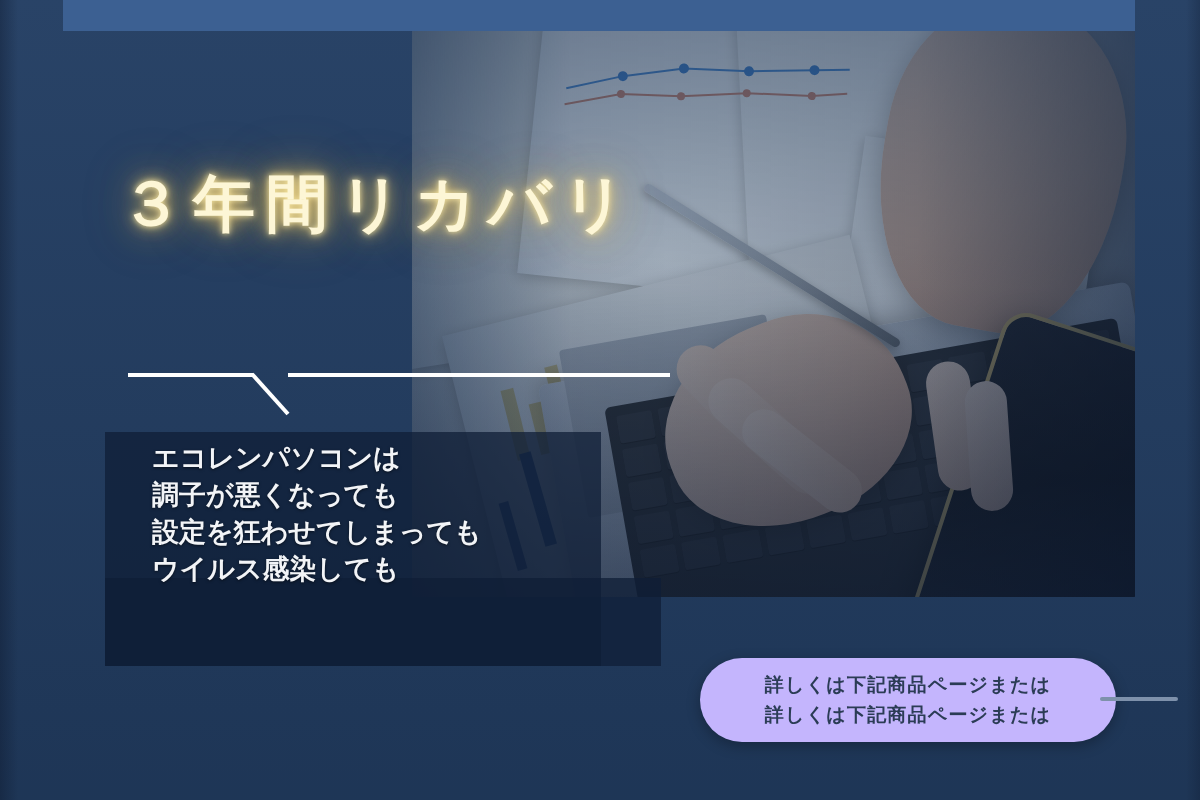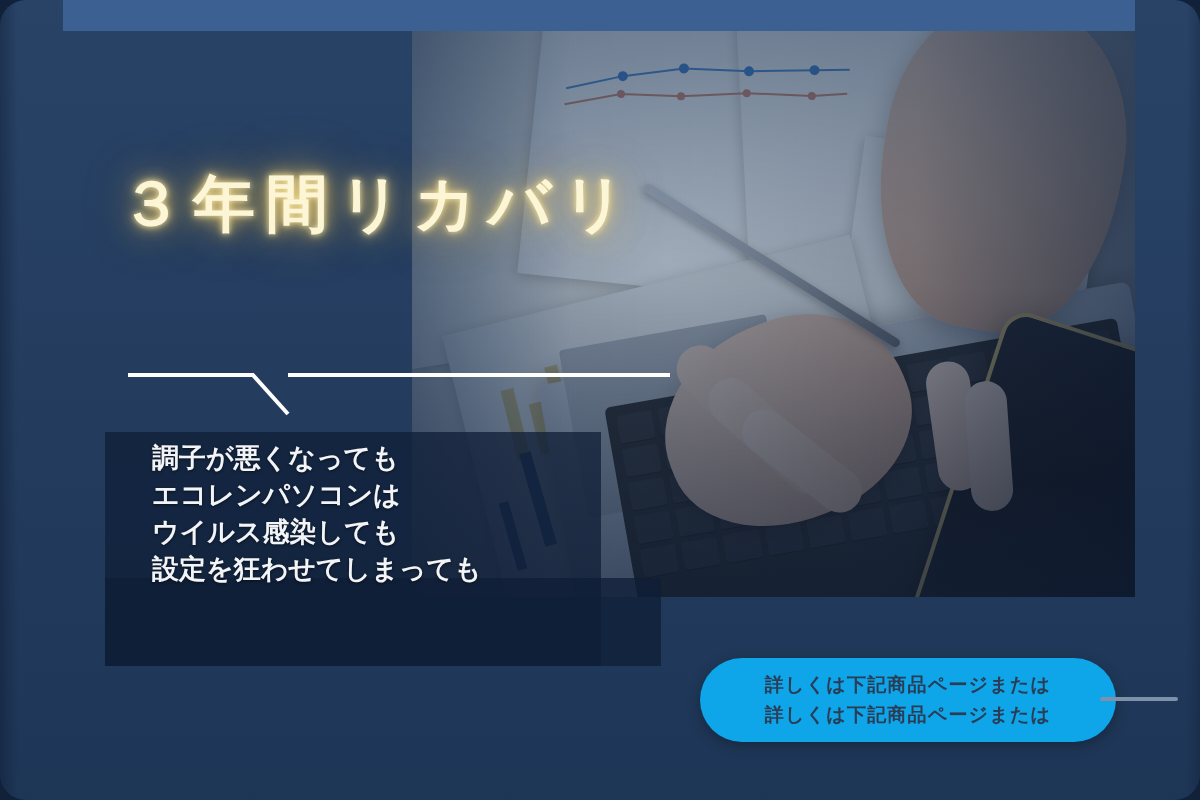"３年間リカバリ" .banner { border-radius: 26px -> none }
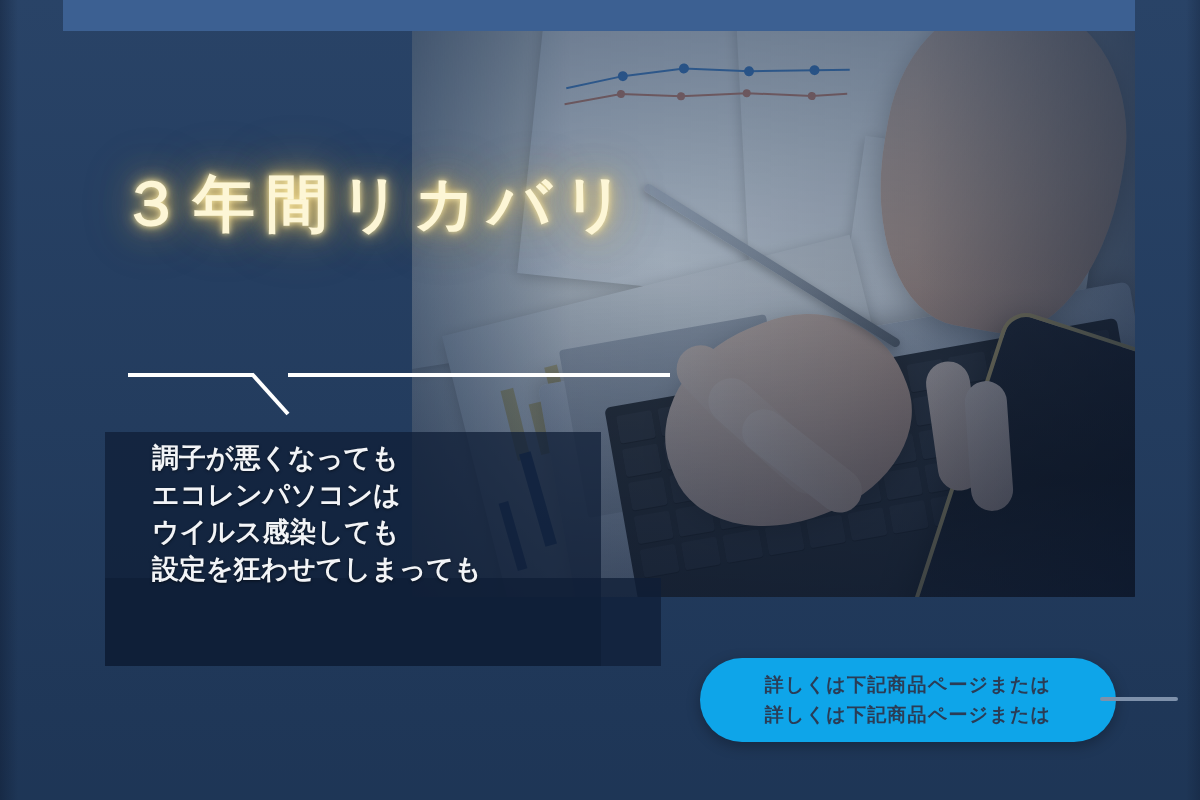"調子が悪くなっても" span.pl { order: before "エコレンパソコンは" -> after "エコレンパソコンは" }
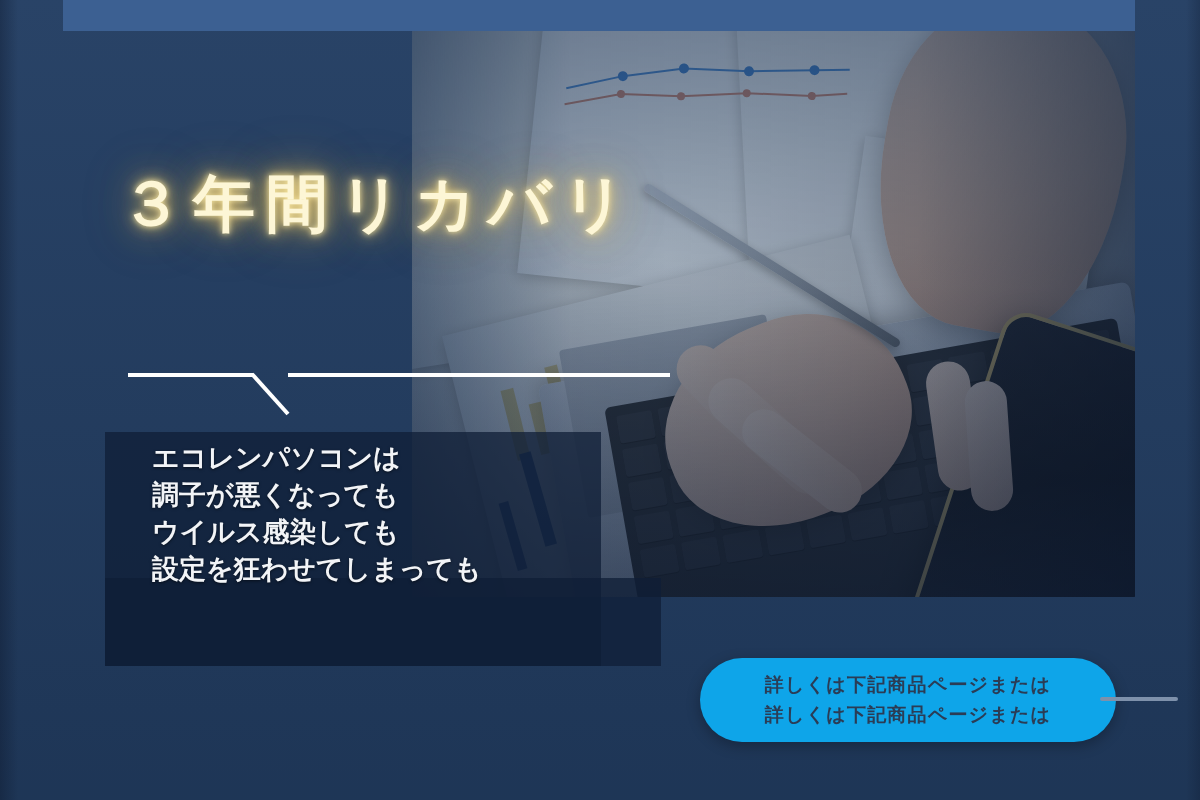"ウイルス感染しても" span.pl { order: before "設定を狂わせてしまっても" -> after "設定を狂わせてしまっても" }
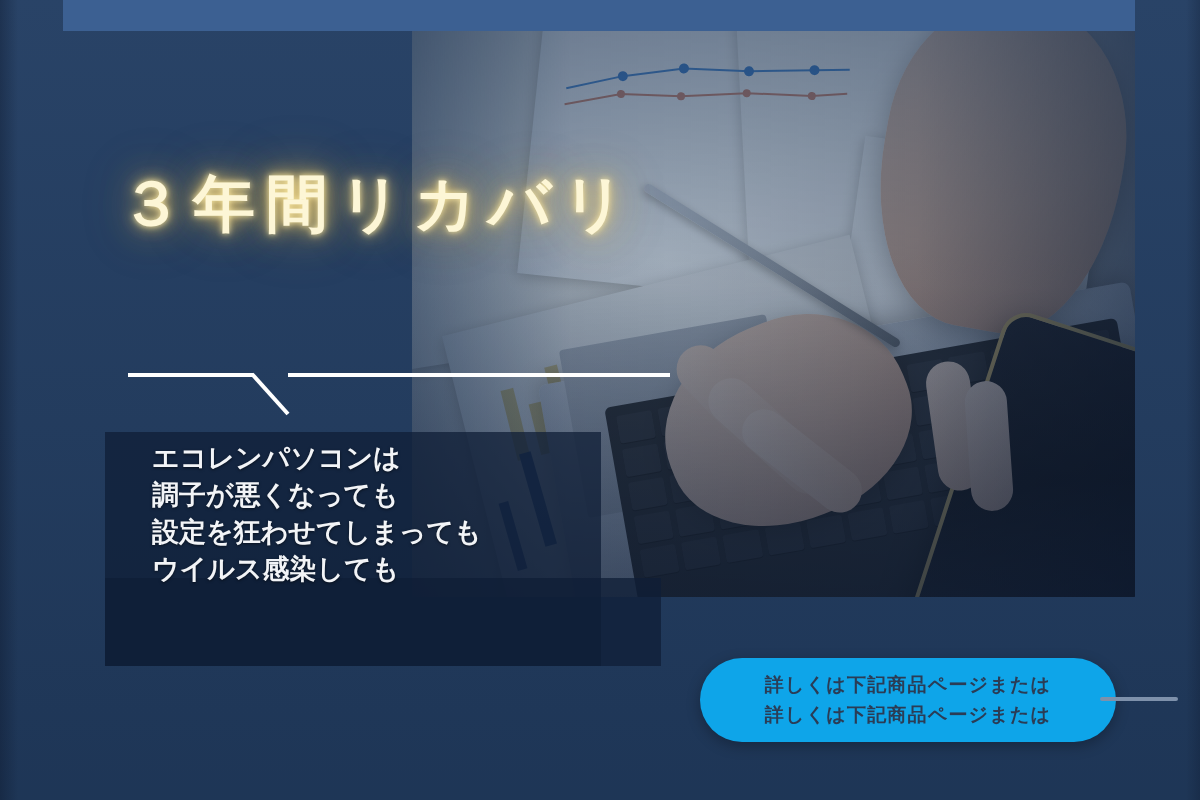"詳しくは下記商品ページまたは" .pill { background: #0ea5e9 -> #c4b5fd }
